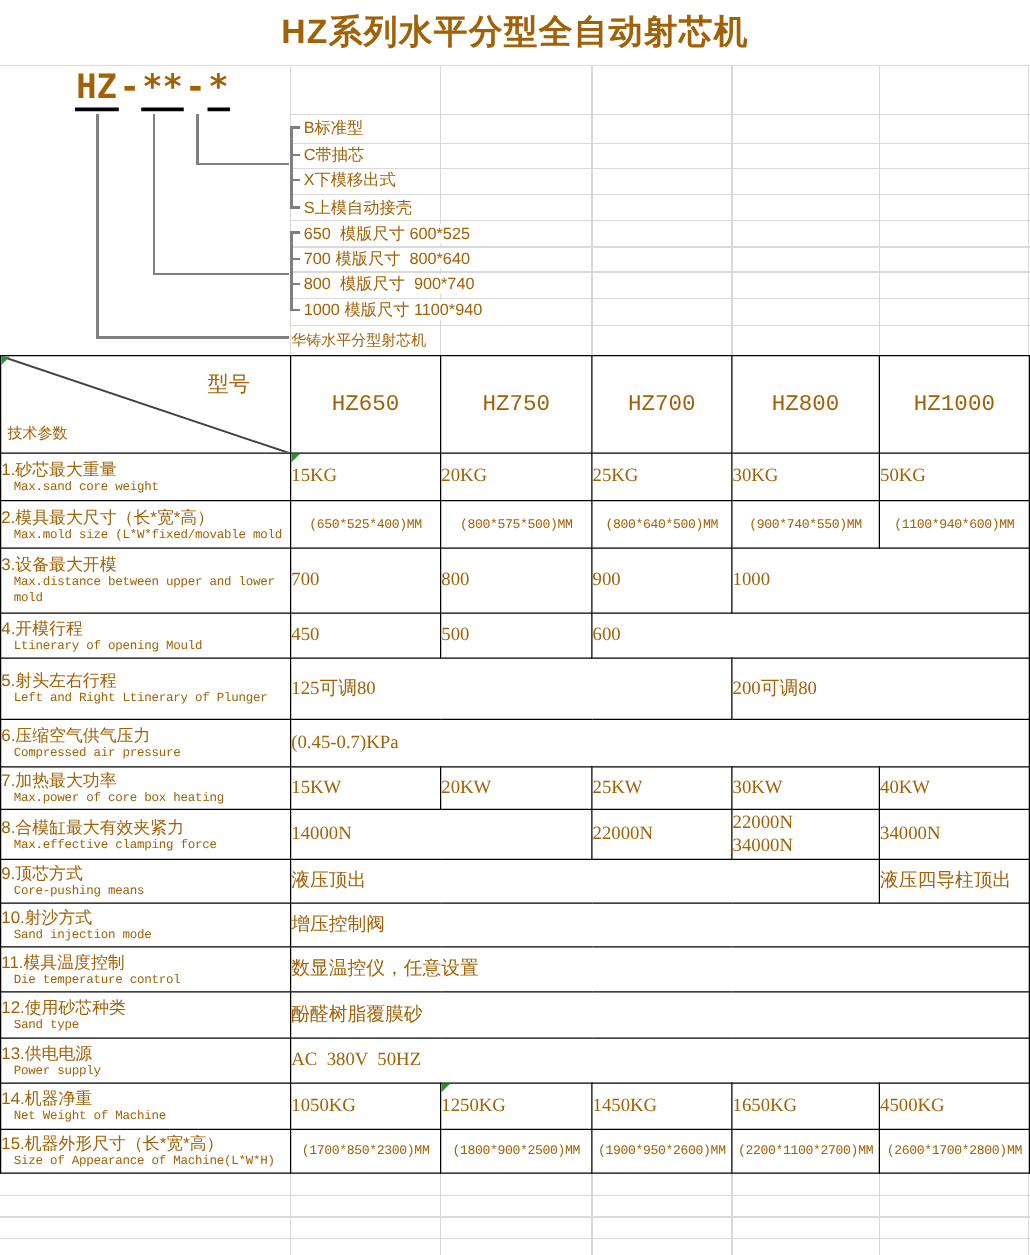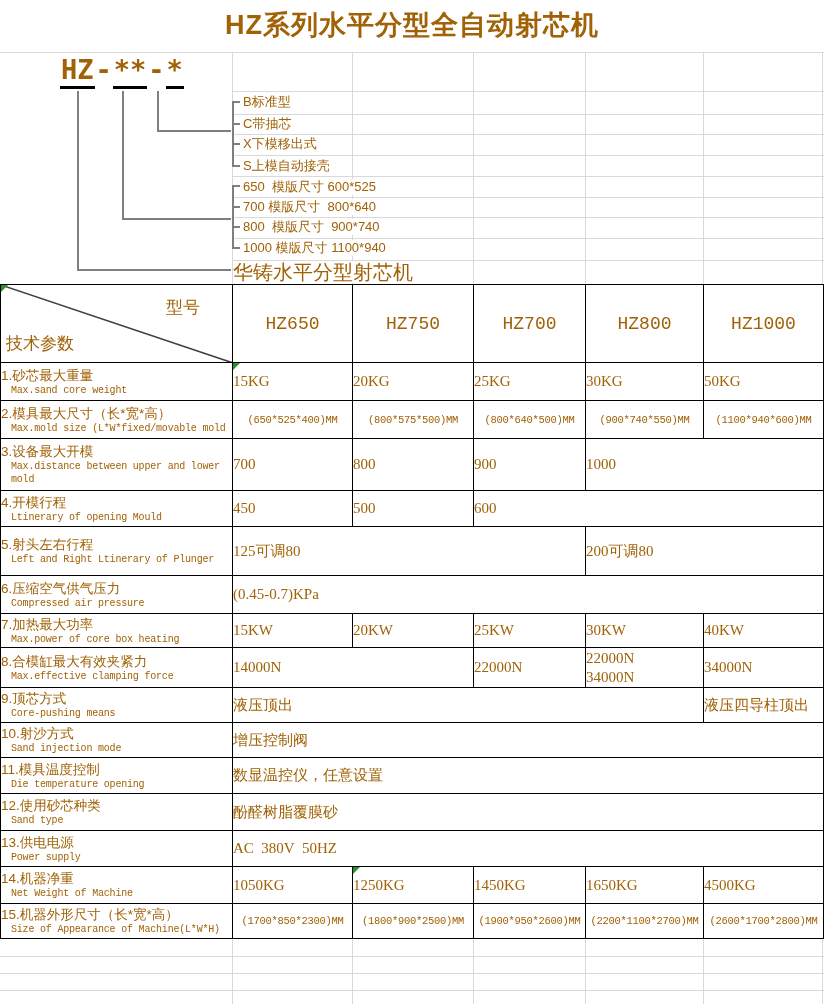"华铸水平分型射芯机" .series { font-size: 20px -> 12px }
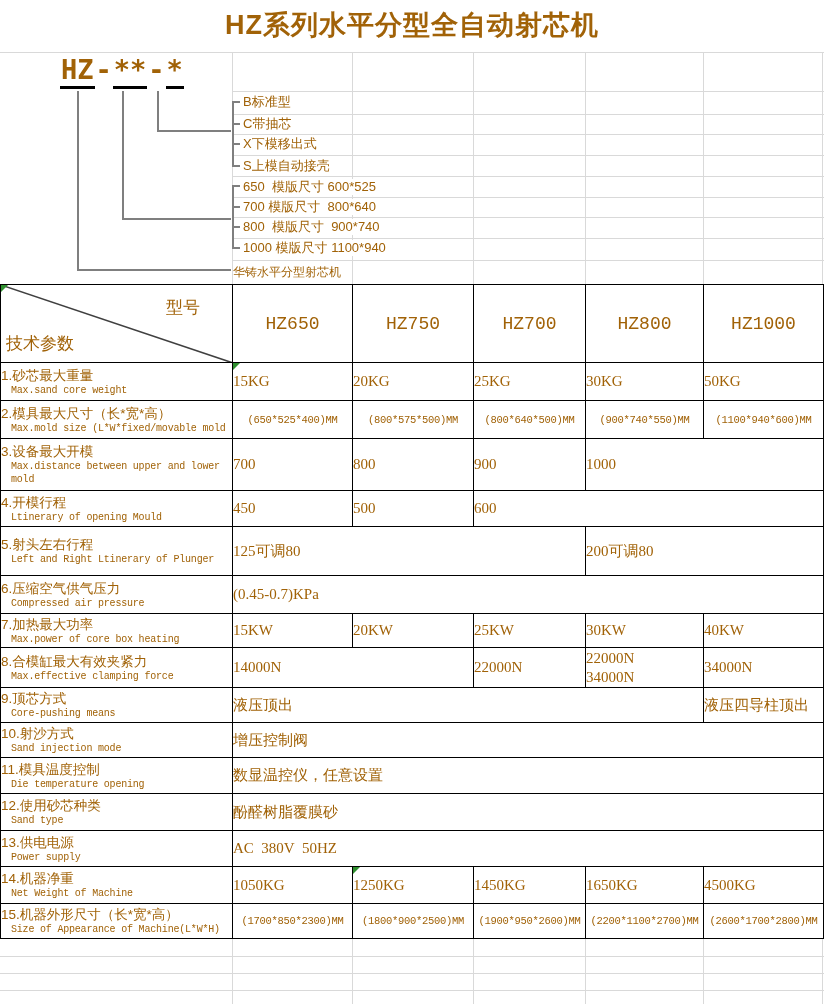"技术参数" .c-bl { font-size: 17px -> 12px }
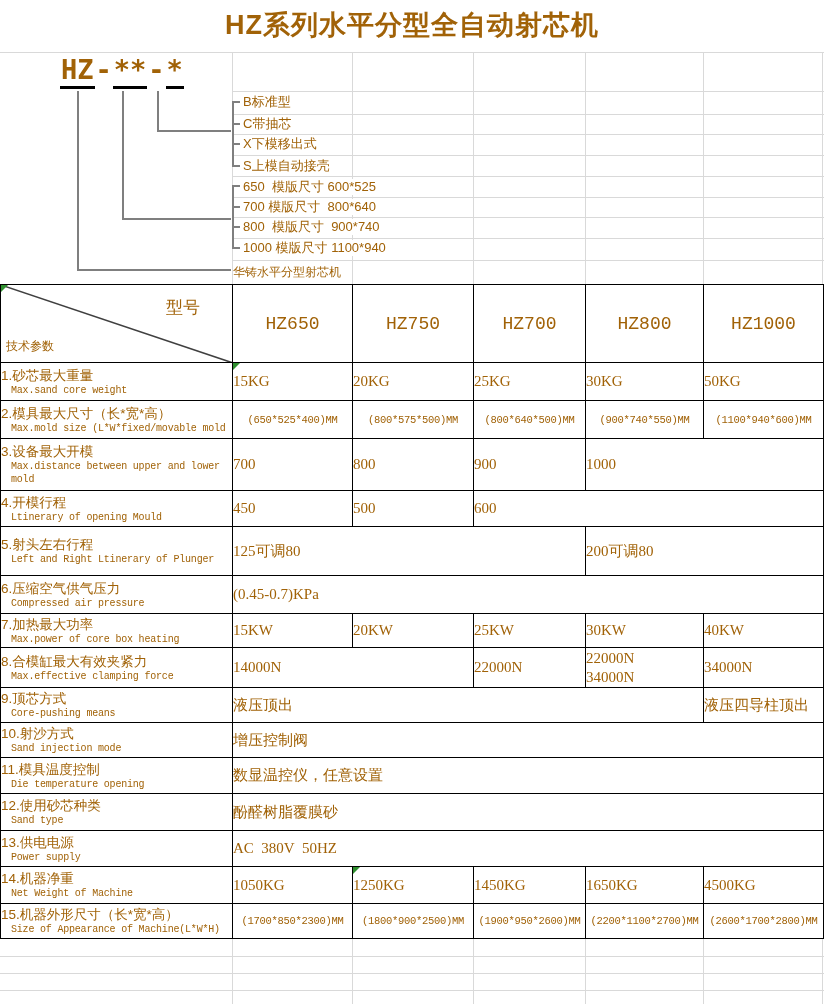"Die temperature opening" div.en { text: opening -> control }
